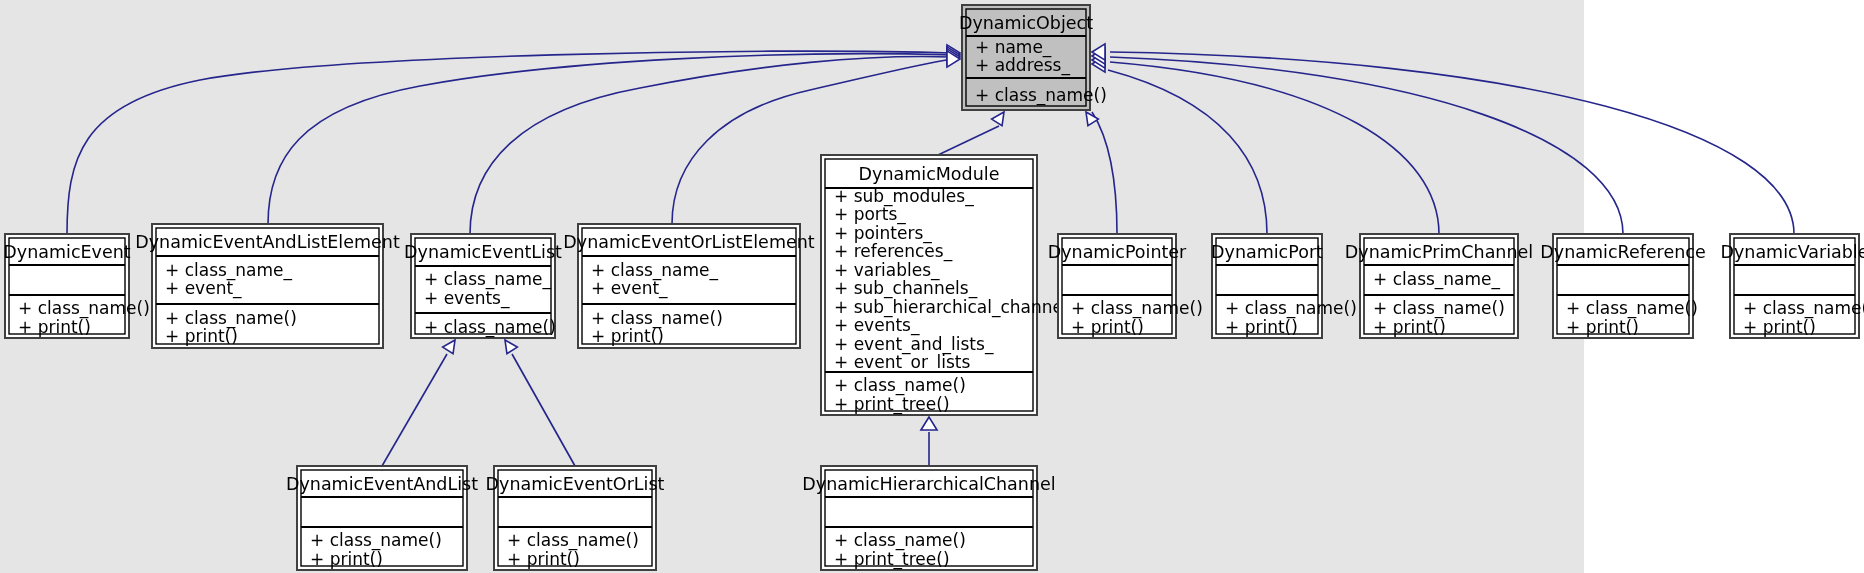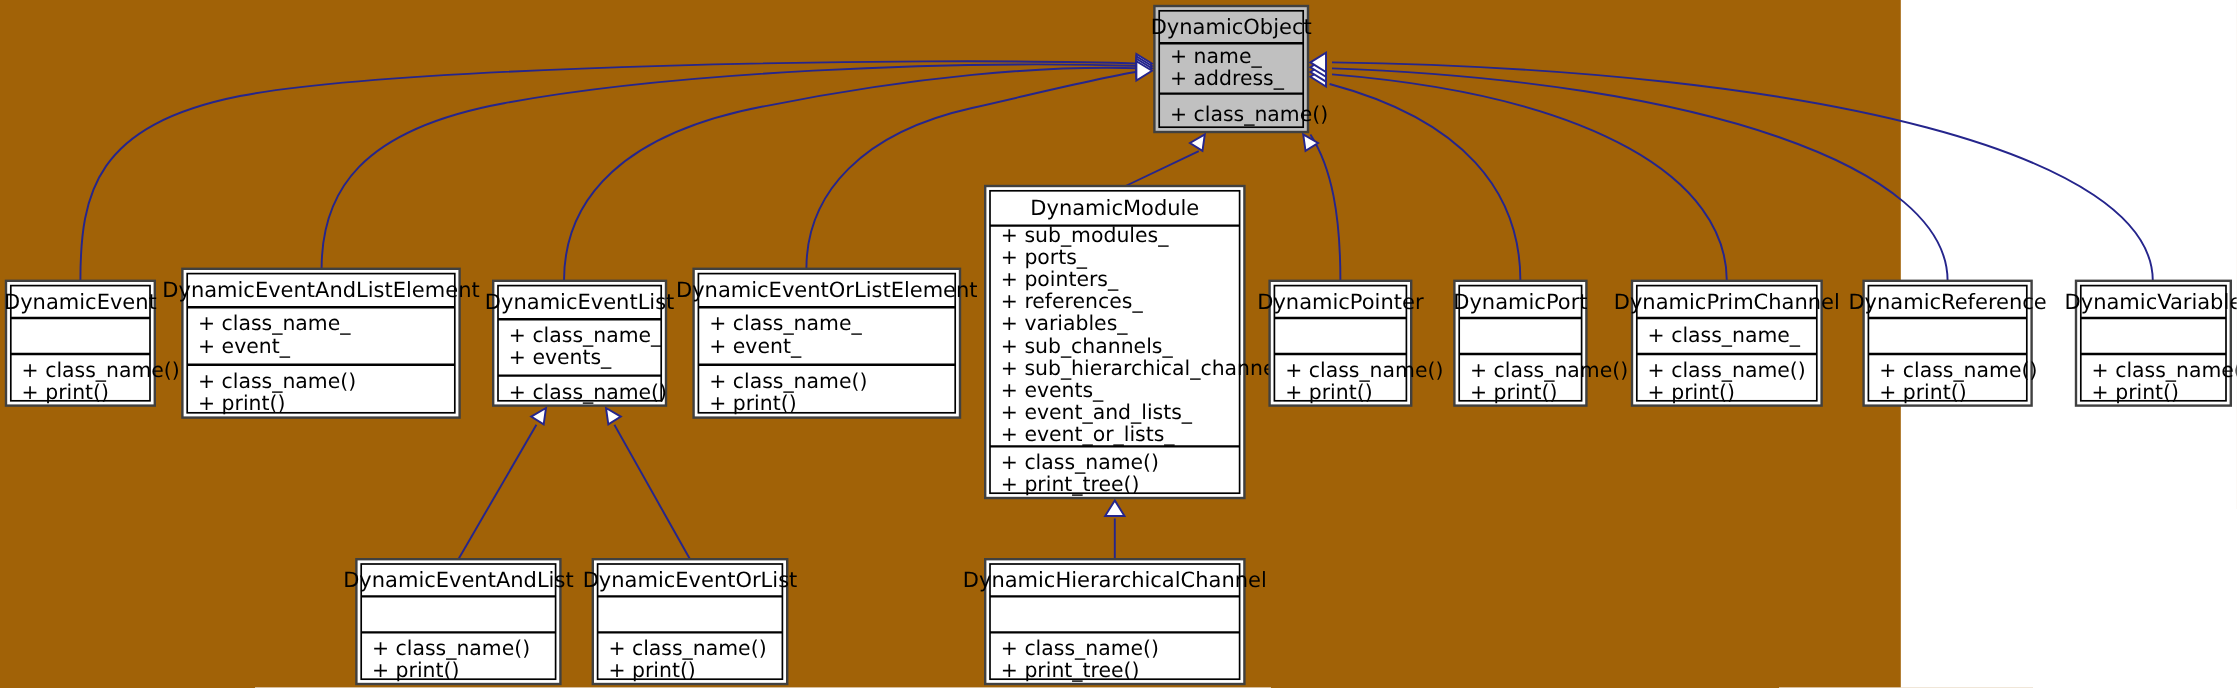"DynamicObject" #diagram-root { background: #a16207 -> #e5e5e5 }
